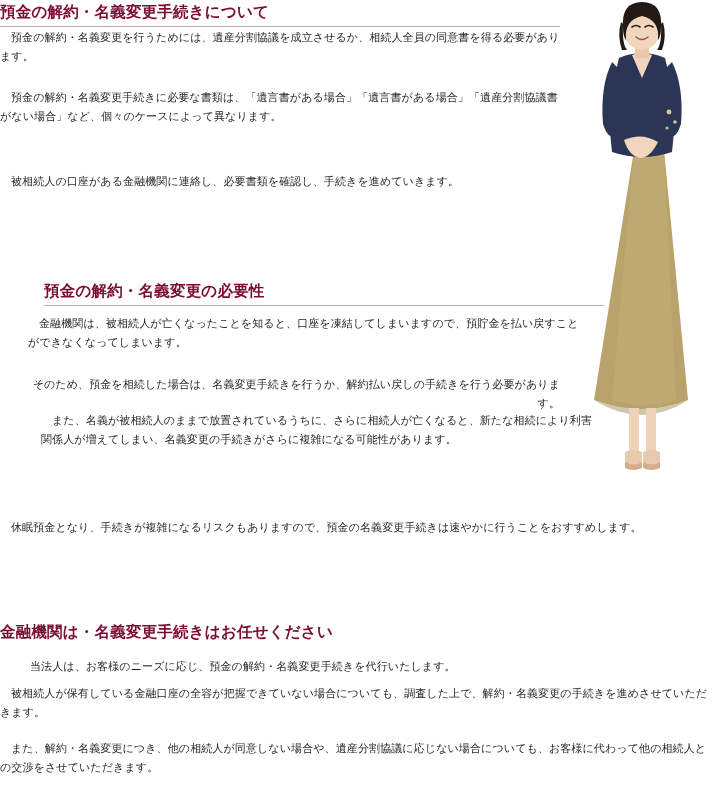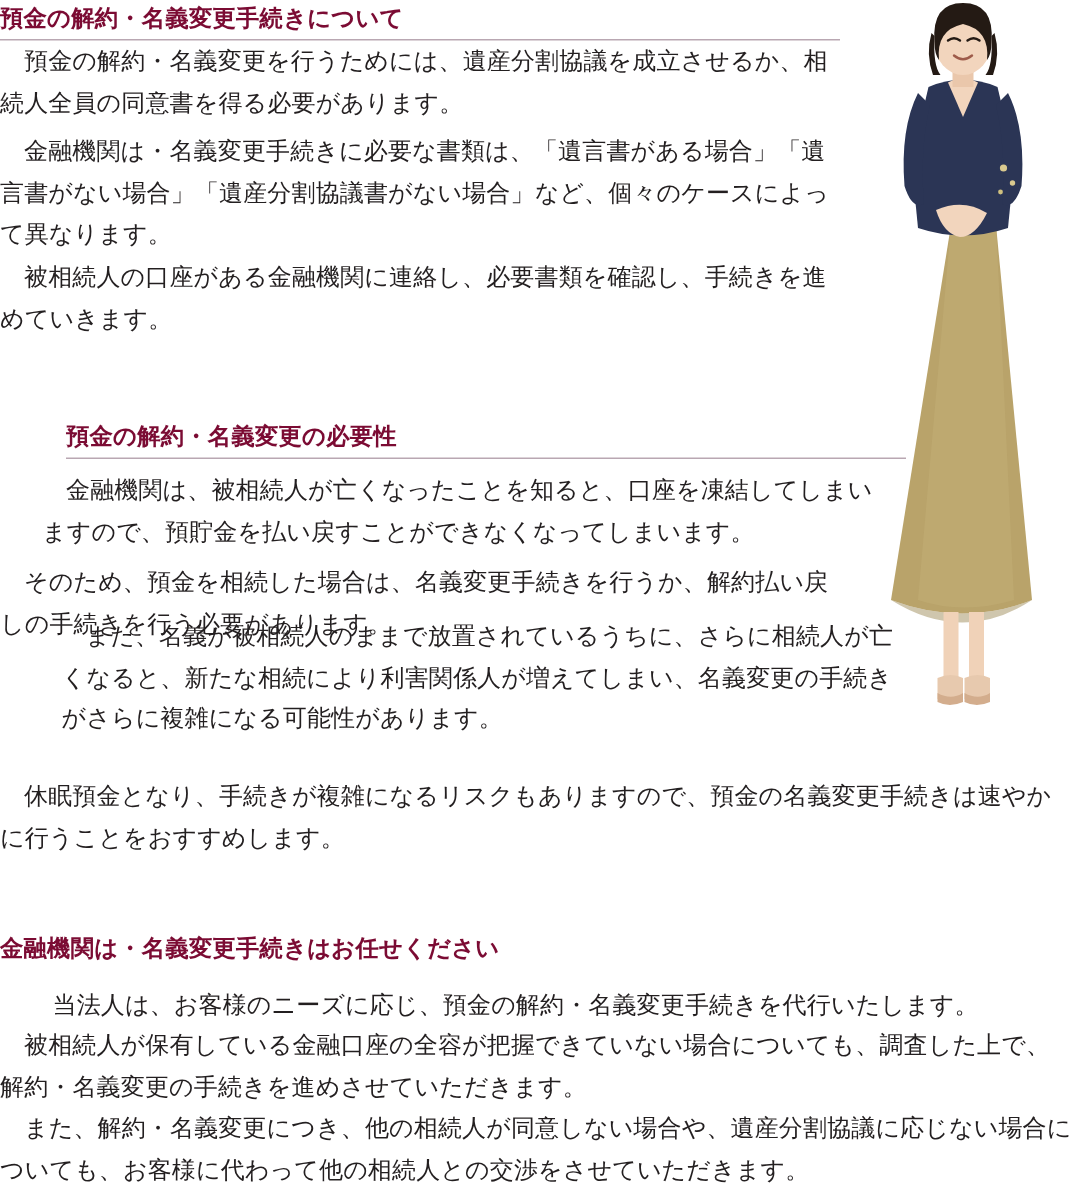"預金の解約・名義変更を行うためには、遺産分割協議を成立させるか、相続人全員の同意" p.para { font-size: 16px -> 11px }
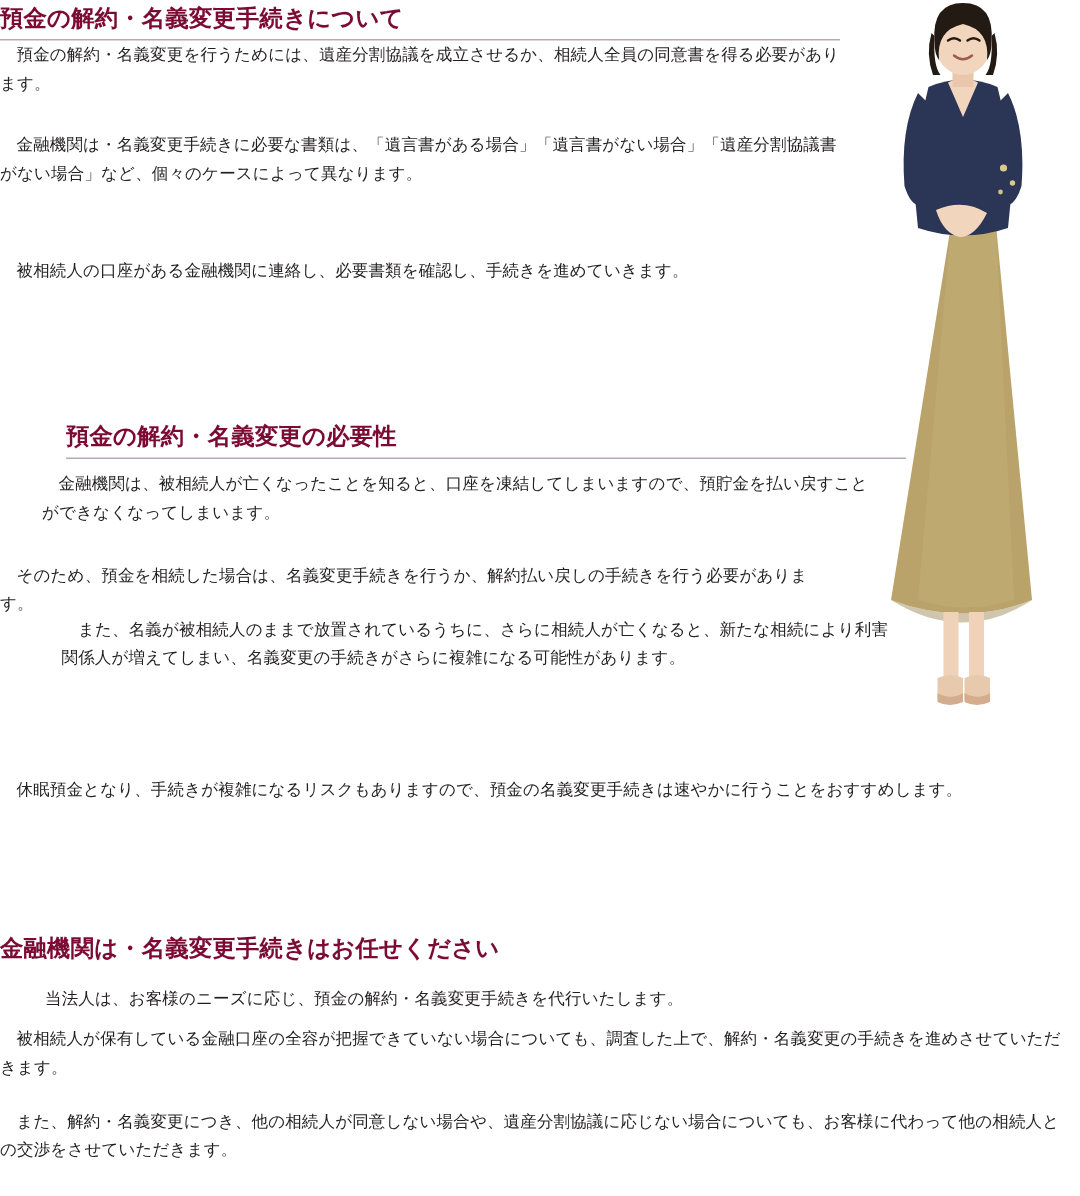"金融機関は・名義変更手続きに必要な書類は、「遺言書がある場合」「遺言書がない場合" p.para { text: 金融機関は・名義変更手続きに必要な書類は、「遺言書がある場合」「遺言書がない -> 預金の解約・名義変更手続きに必要な書類は、「遺言書がある場合」「遺言書がある }
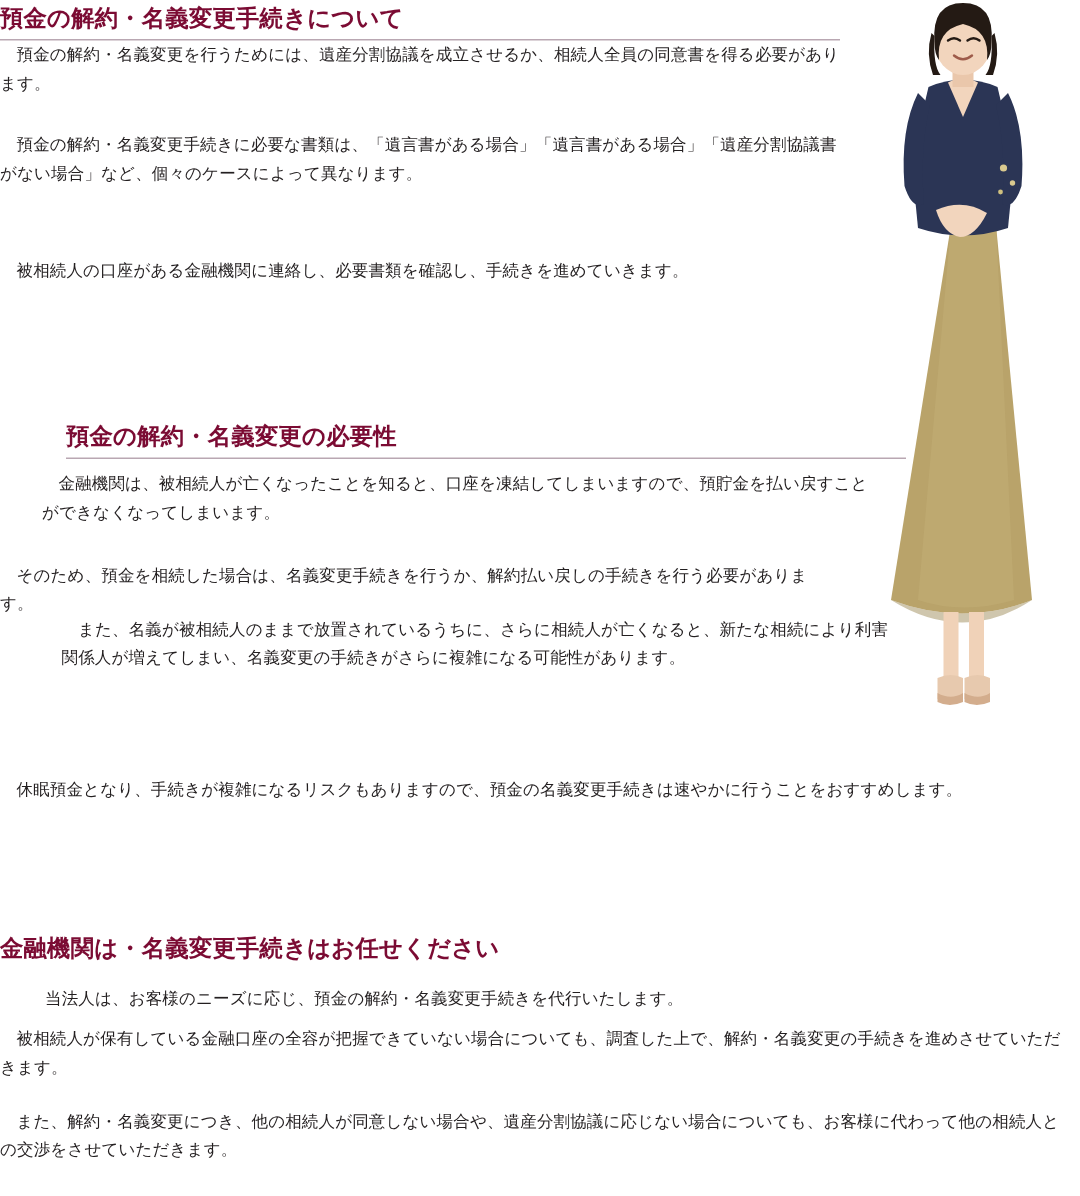"そのため、預金を相続した場合は、名義変更手続きを行うか、解約払い戻しの手続きを行" #sec2-p2 { text-align: none -> right }
